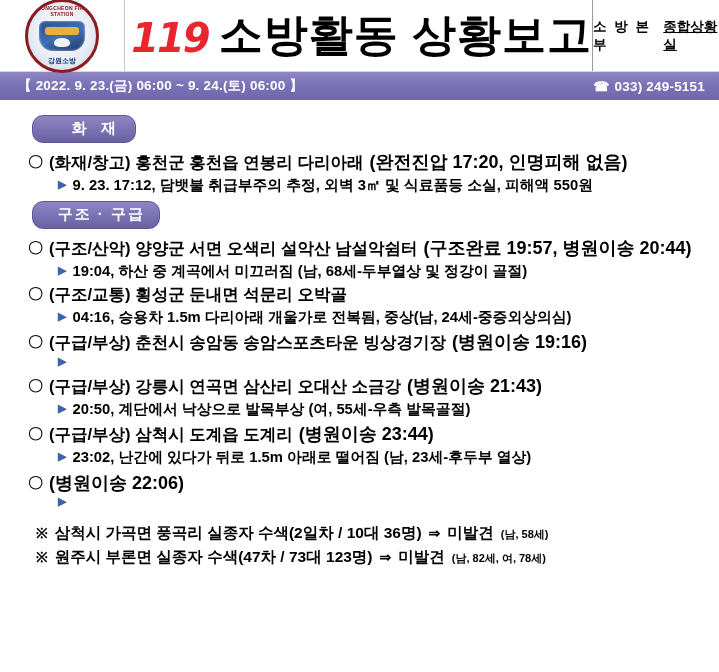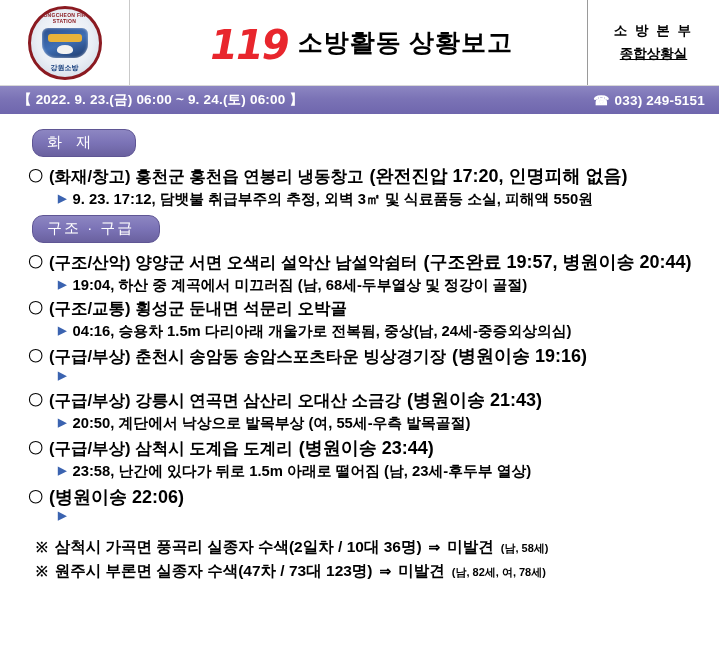"119" .header { height: 86px -> 72px }
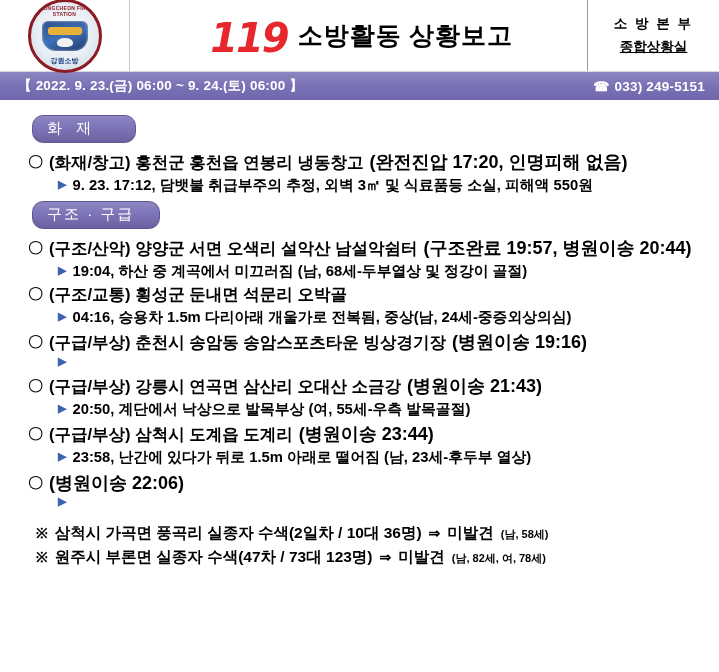"소방활동 상황보고" .main-title { font-family: Liberation Serif, serif -> none; font-size: 25px -> 44px }
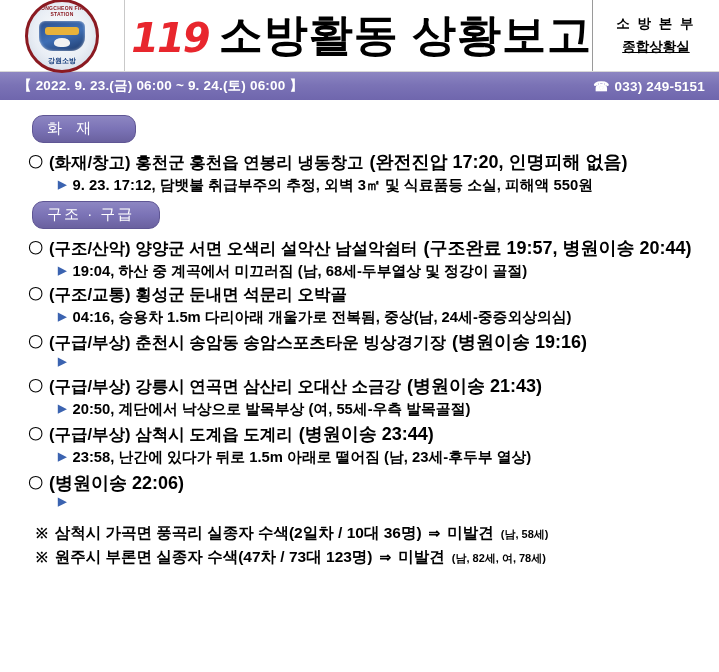"소 방 본 부" .dept-cell { flex-direction: column -> row }
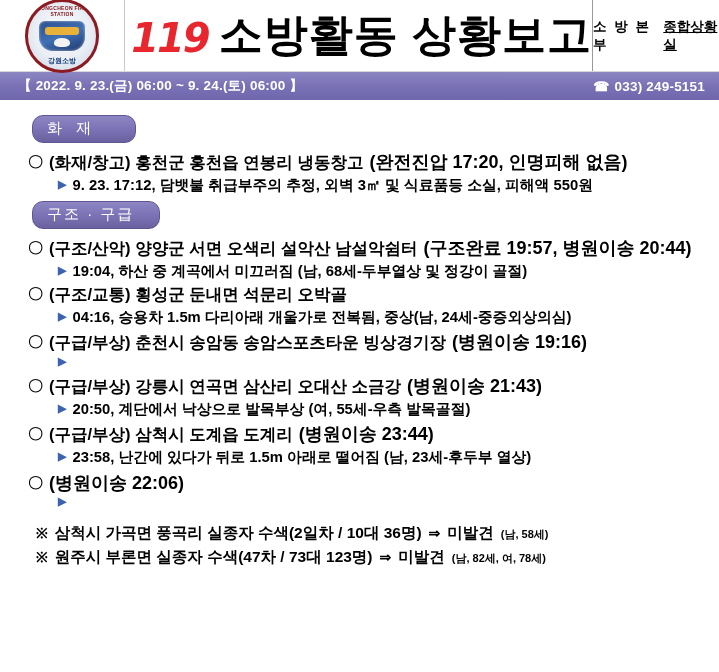"화 재" .section-tag { font-weight: normal -> bold; text-align: left -> right }
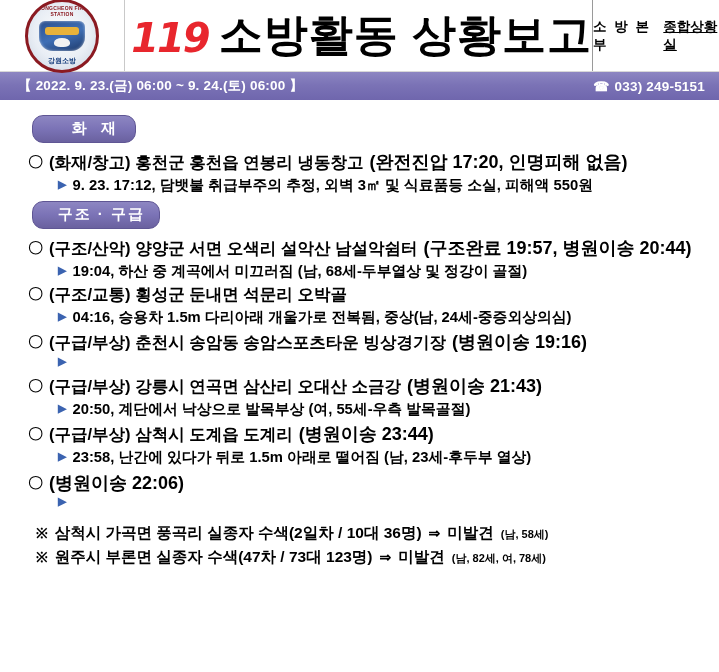"(화재/창고) 홍천군 홍천읍 연봉리 냉동창고" span { text: 냉동창고 -> 다리아래 }
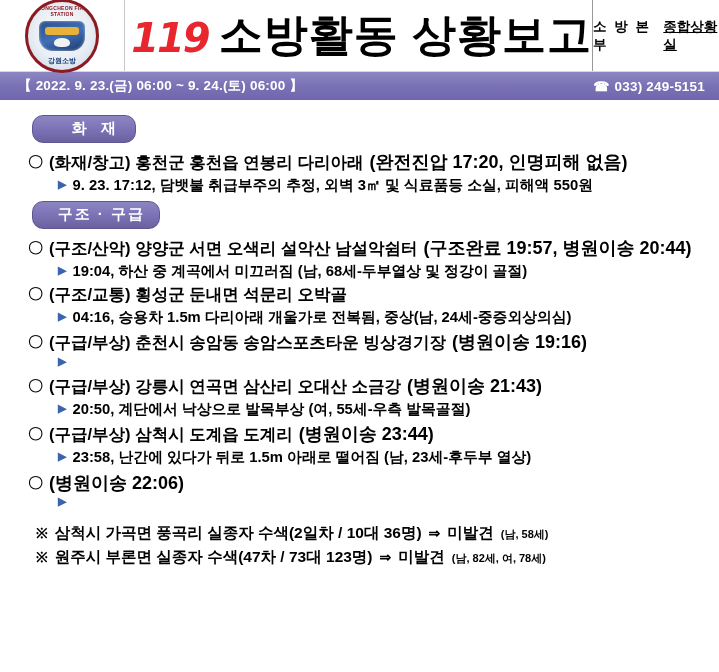"23:58, 난간에 있다가 뒤로 1.5m" span { text: 23:58 -> 23:02 }
